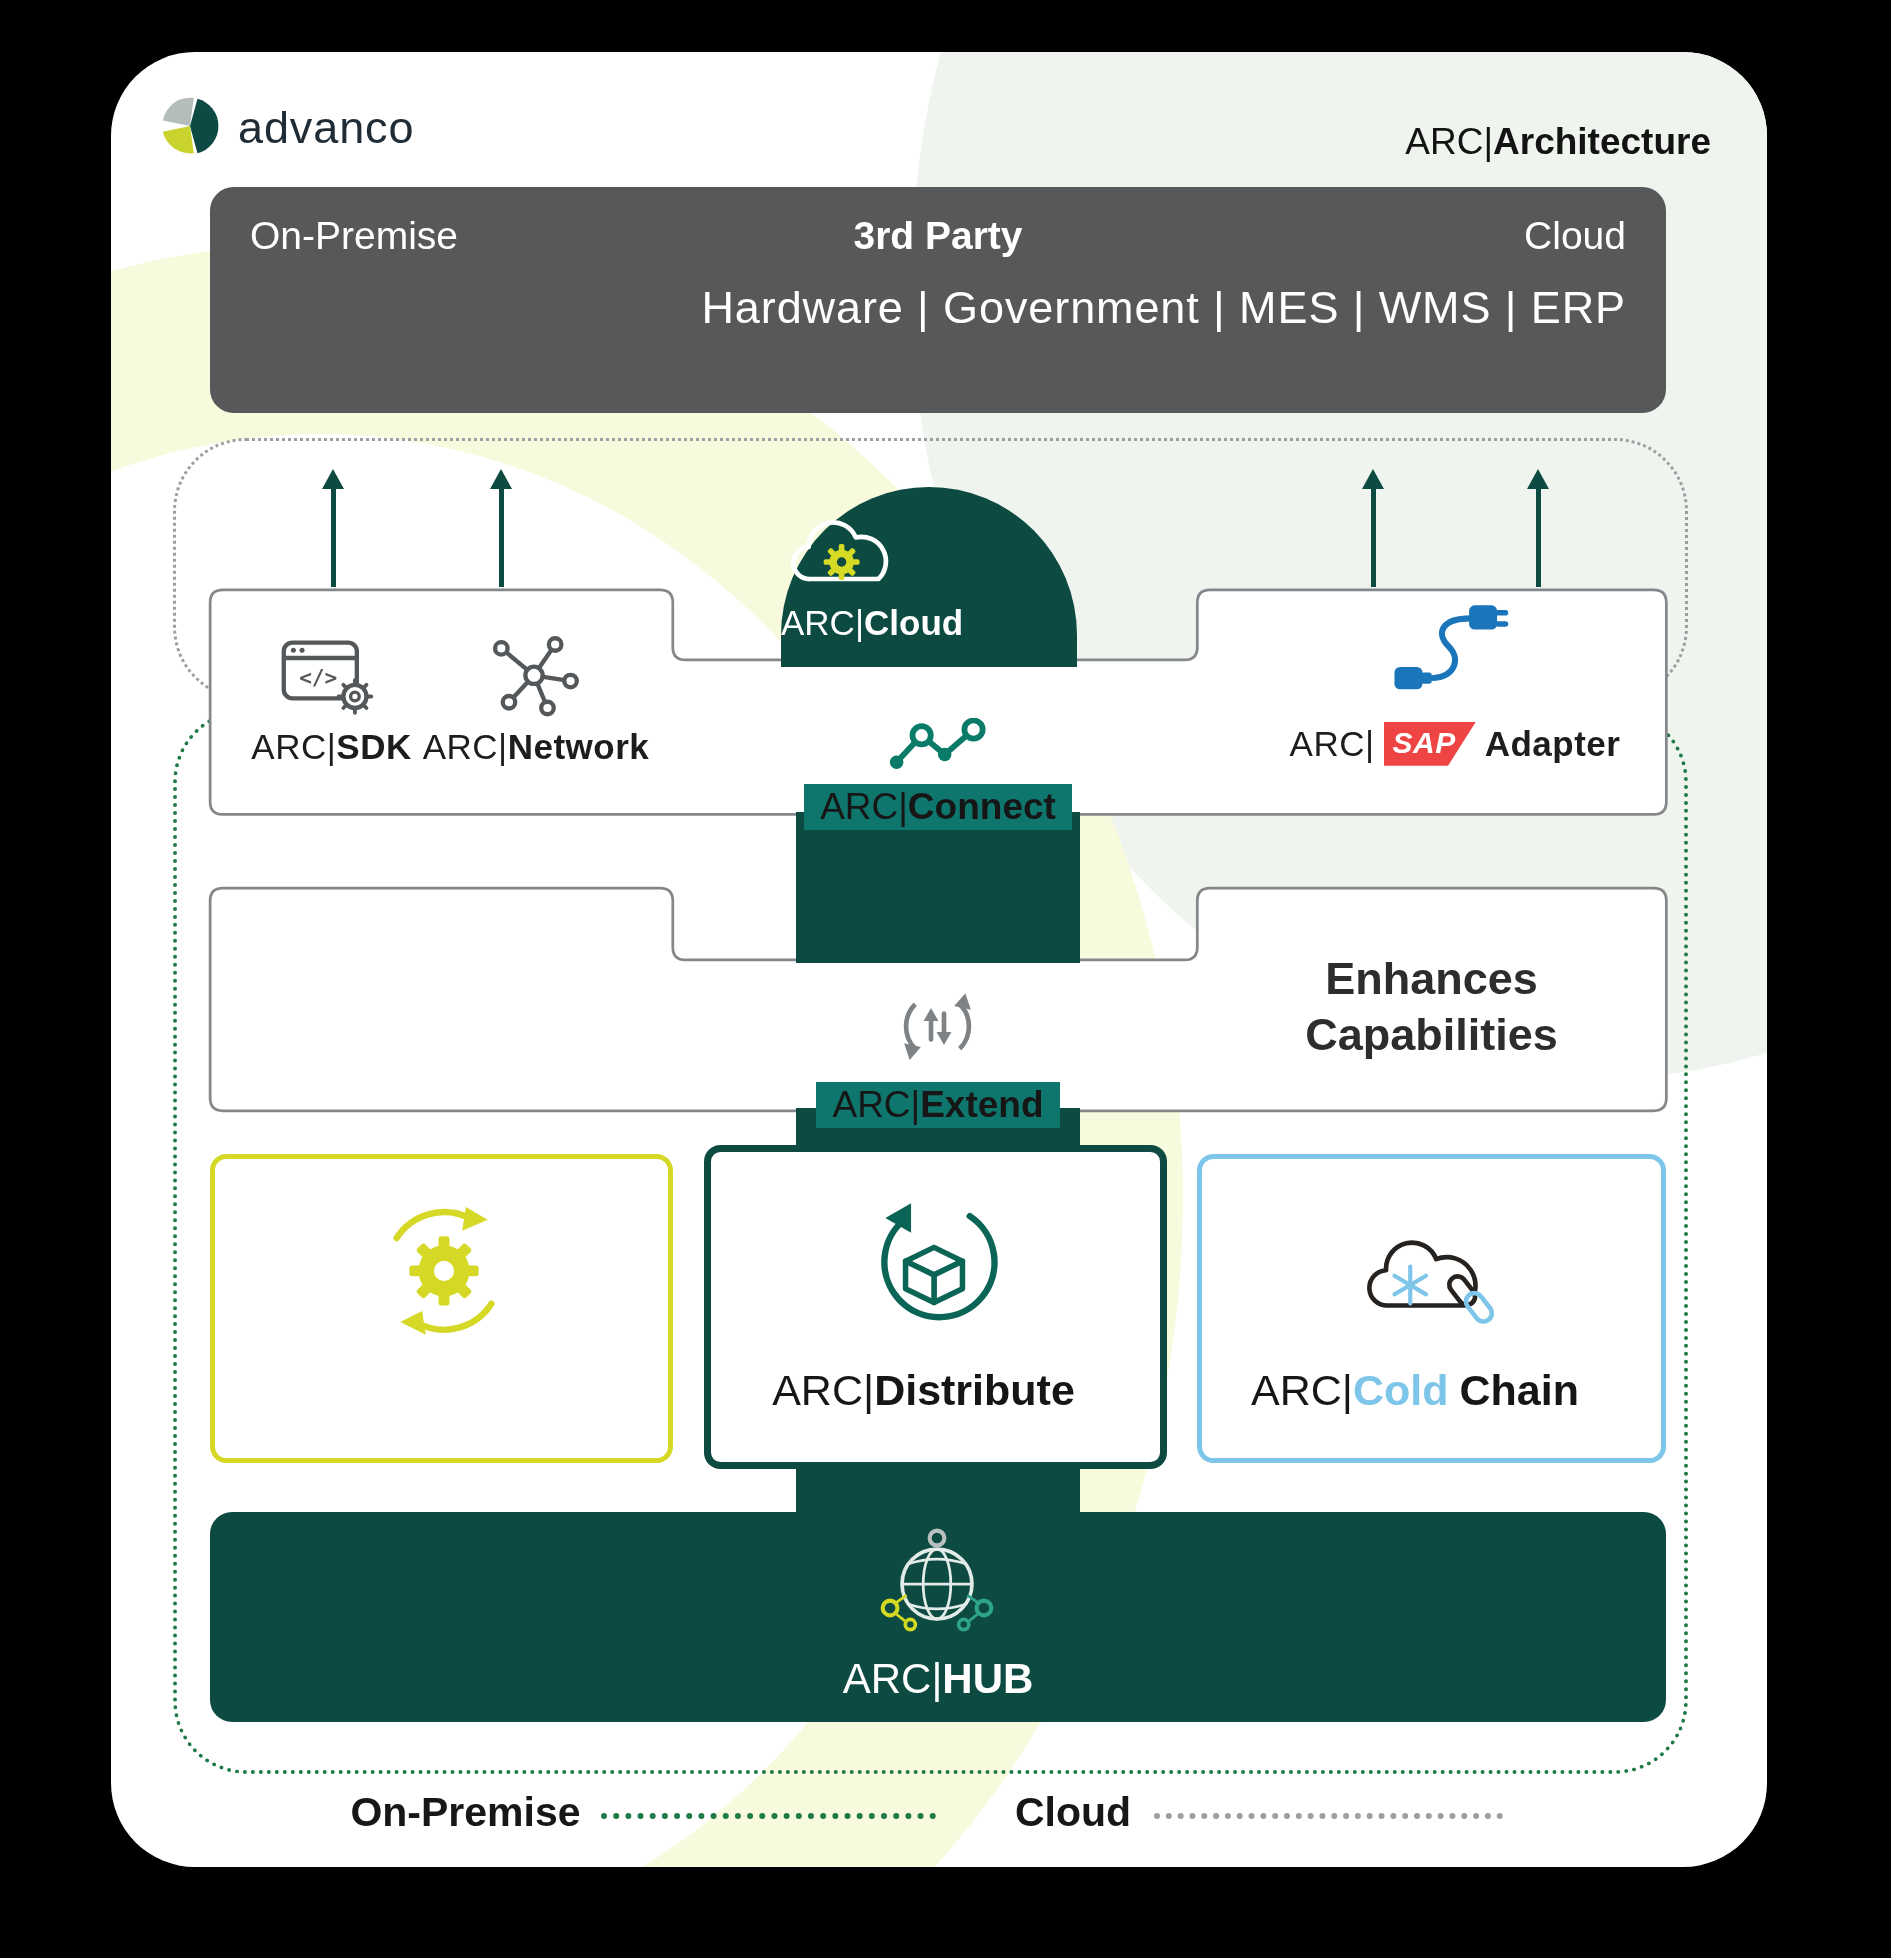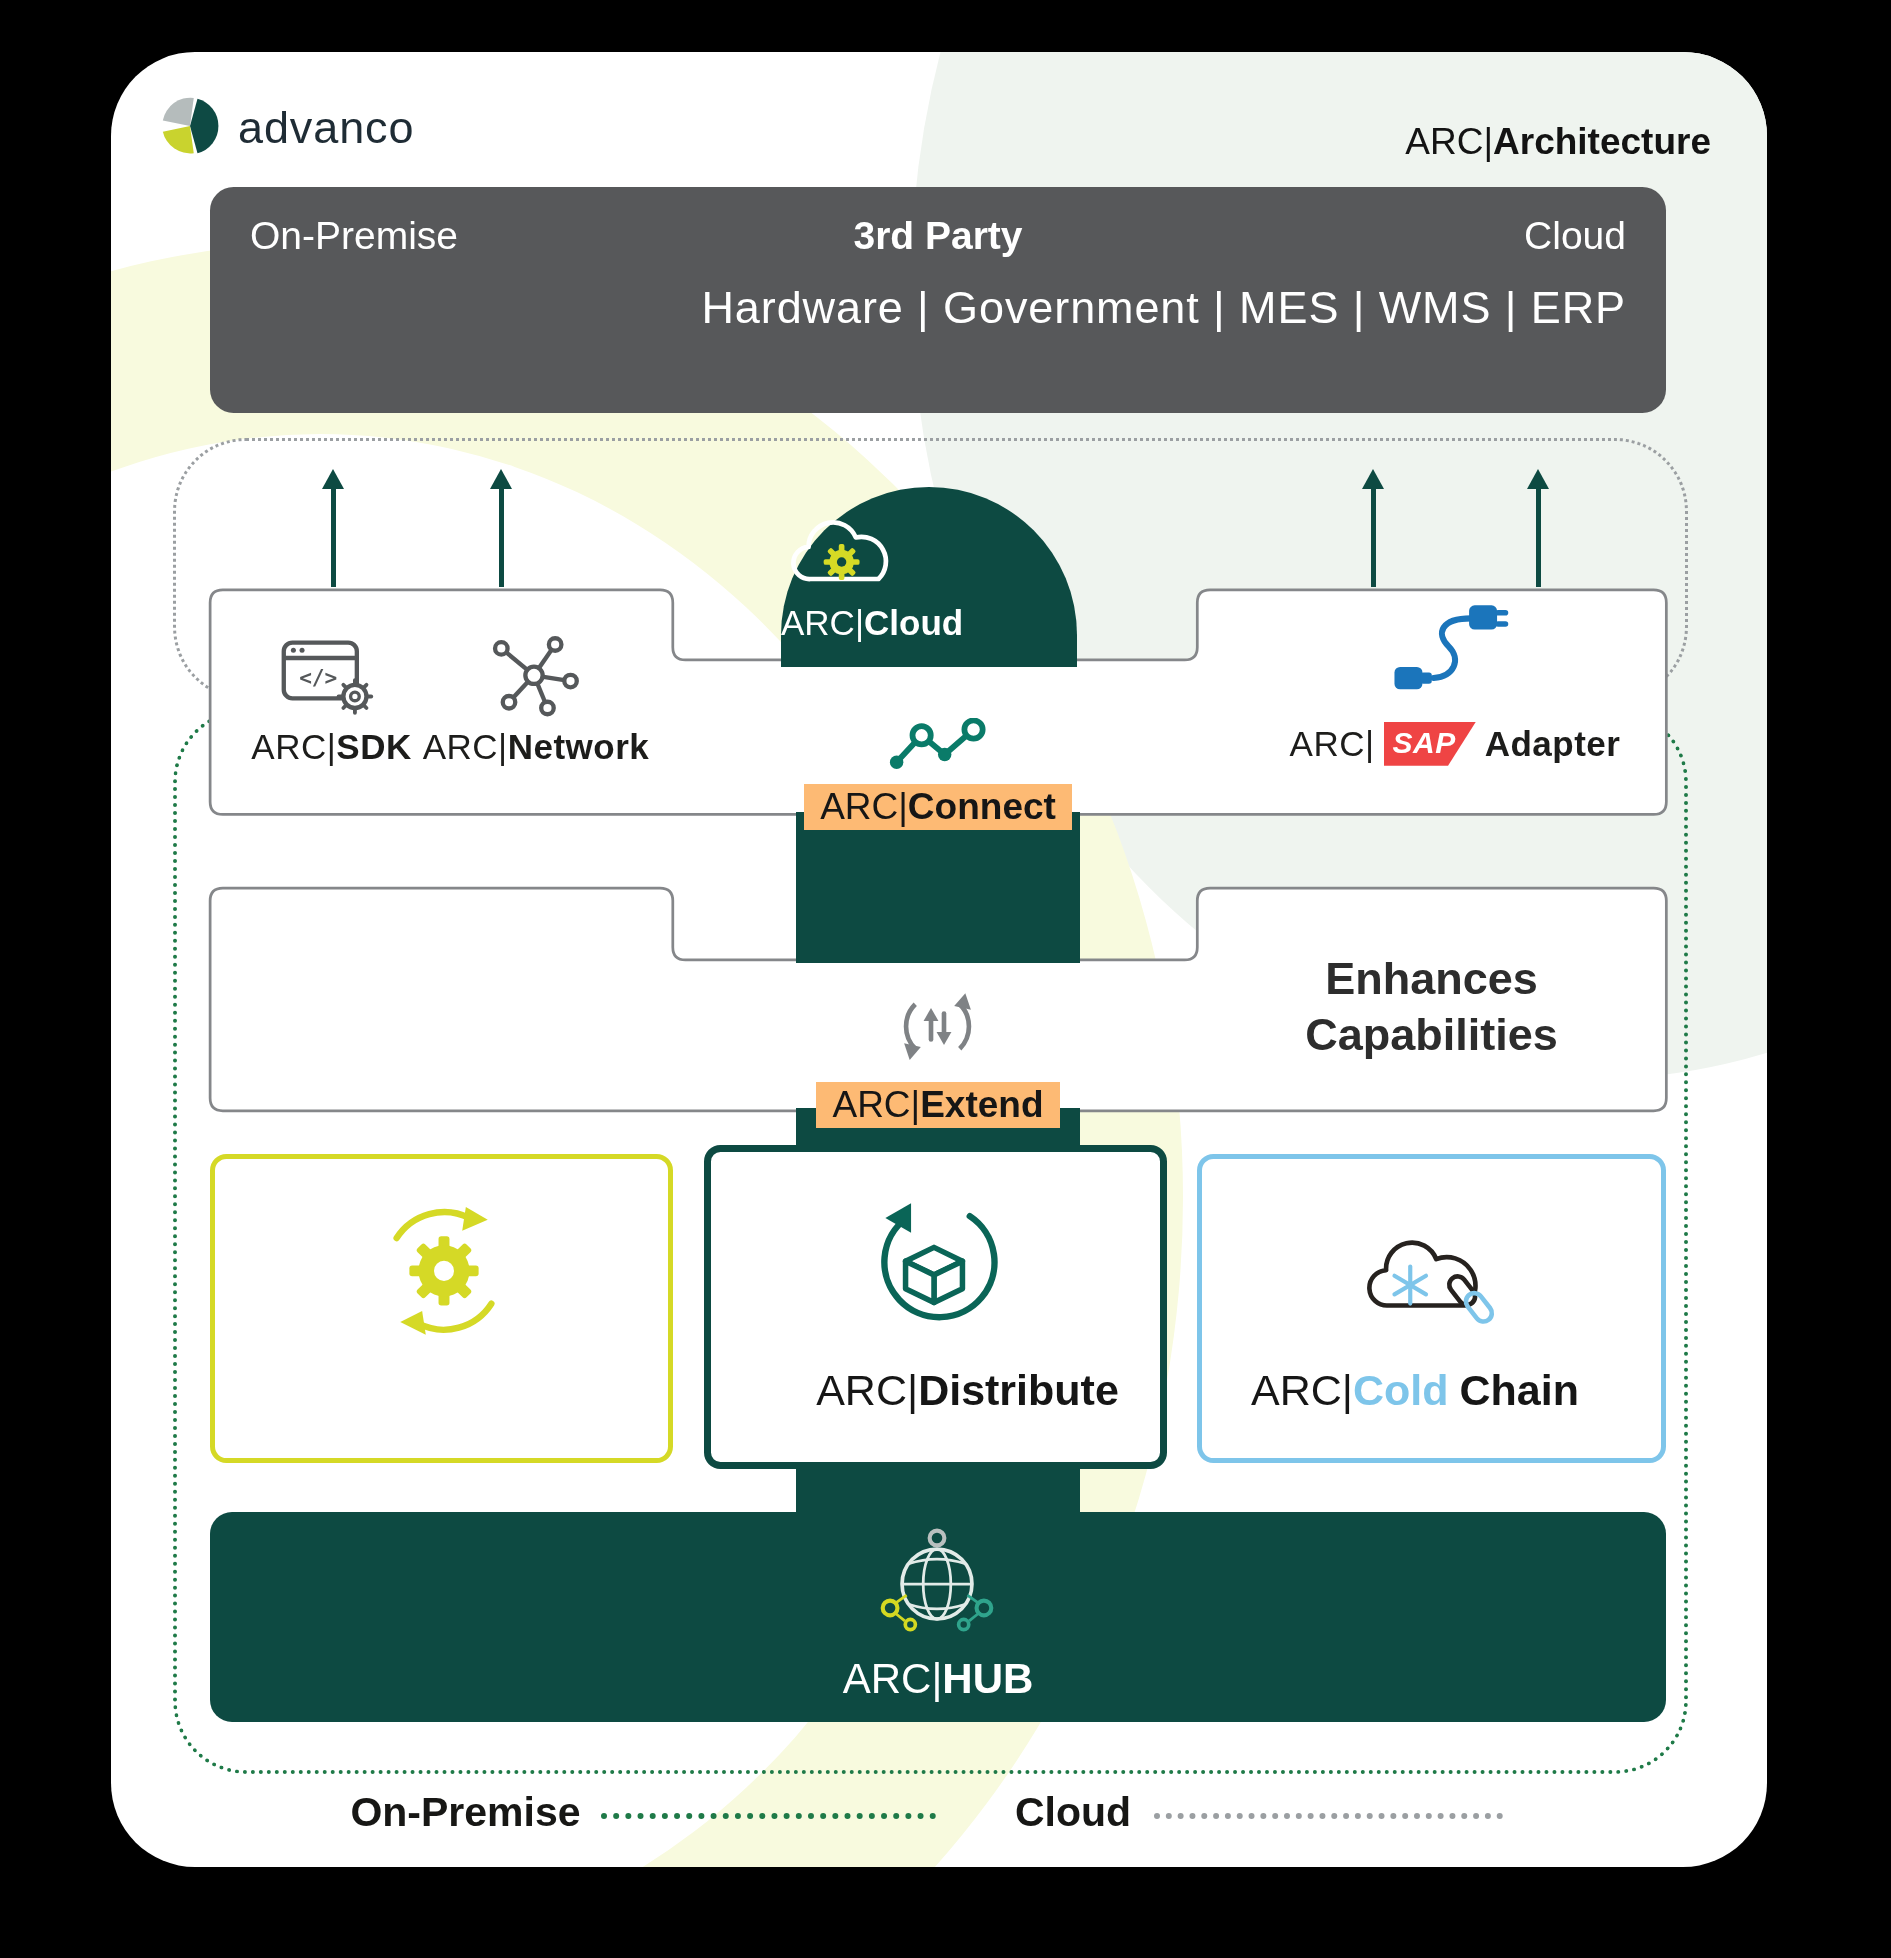"ARC|Connect" .pill { background: #fdba74 -> #0f766e }
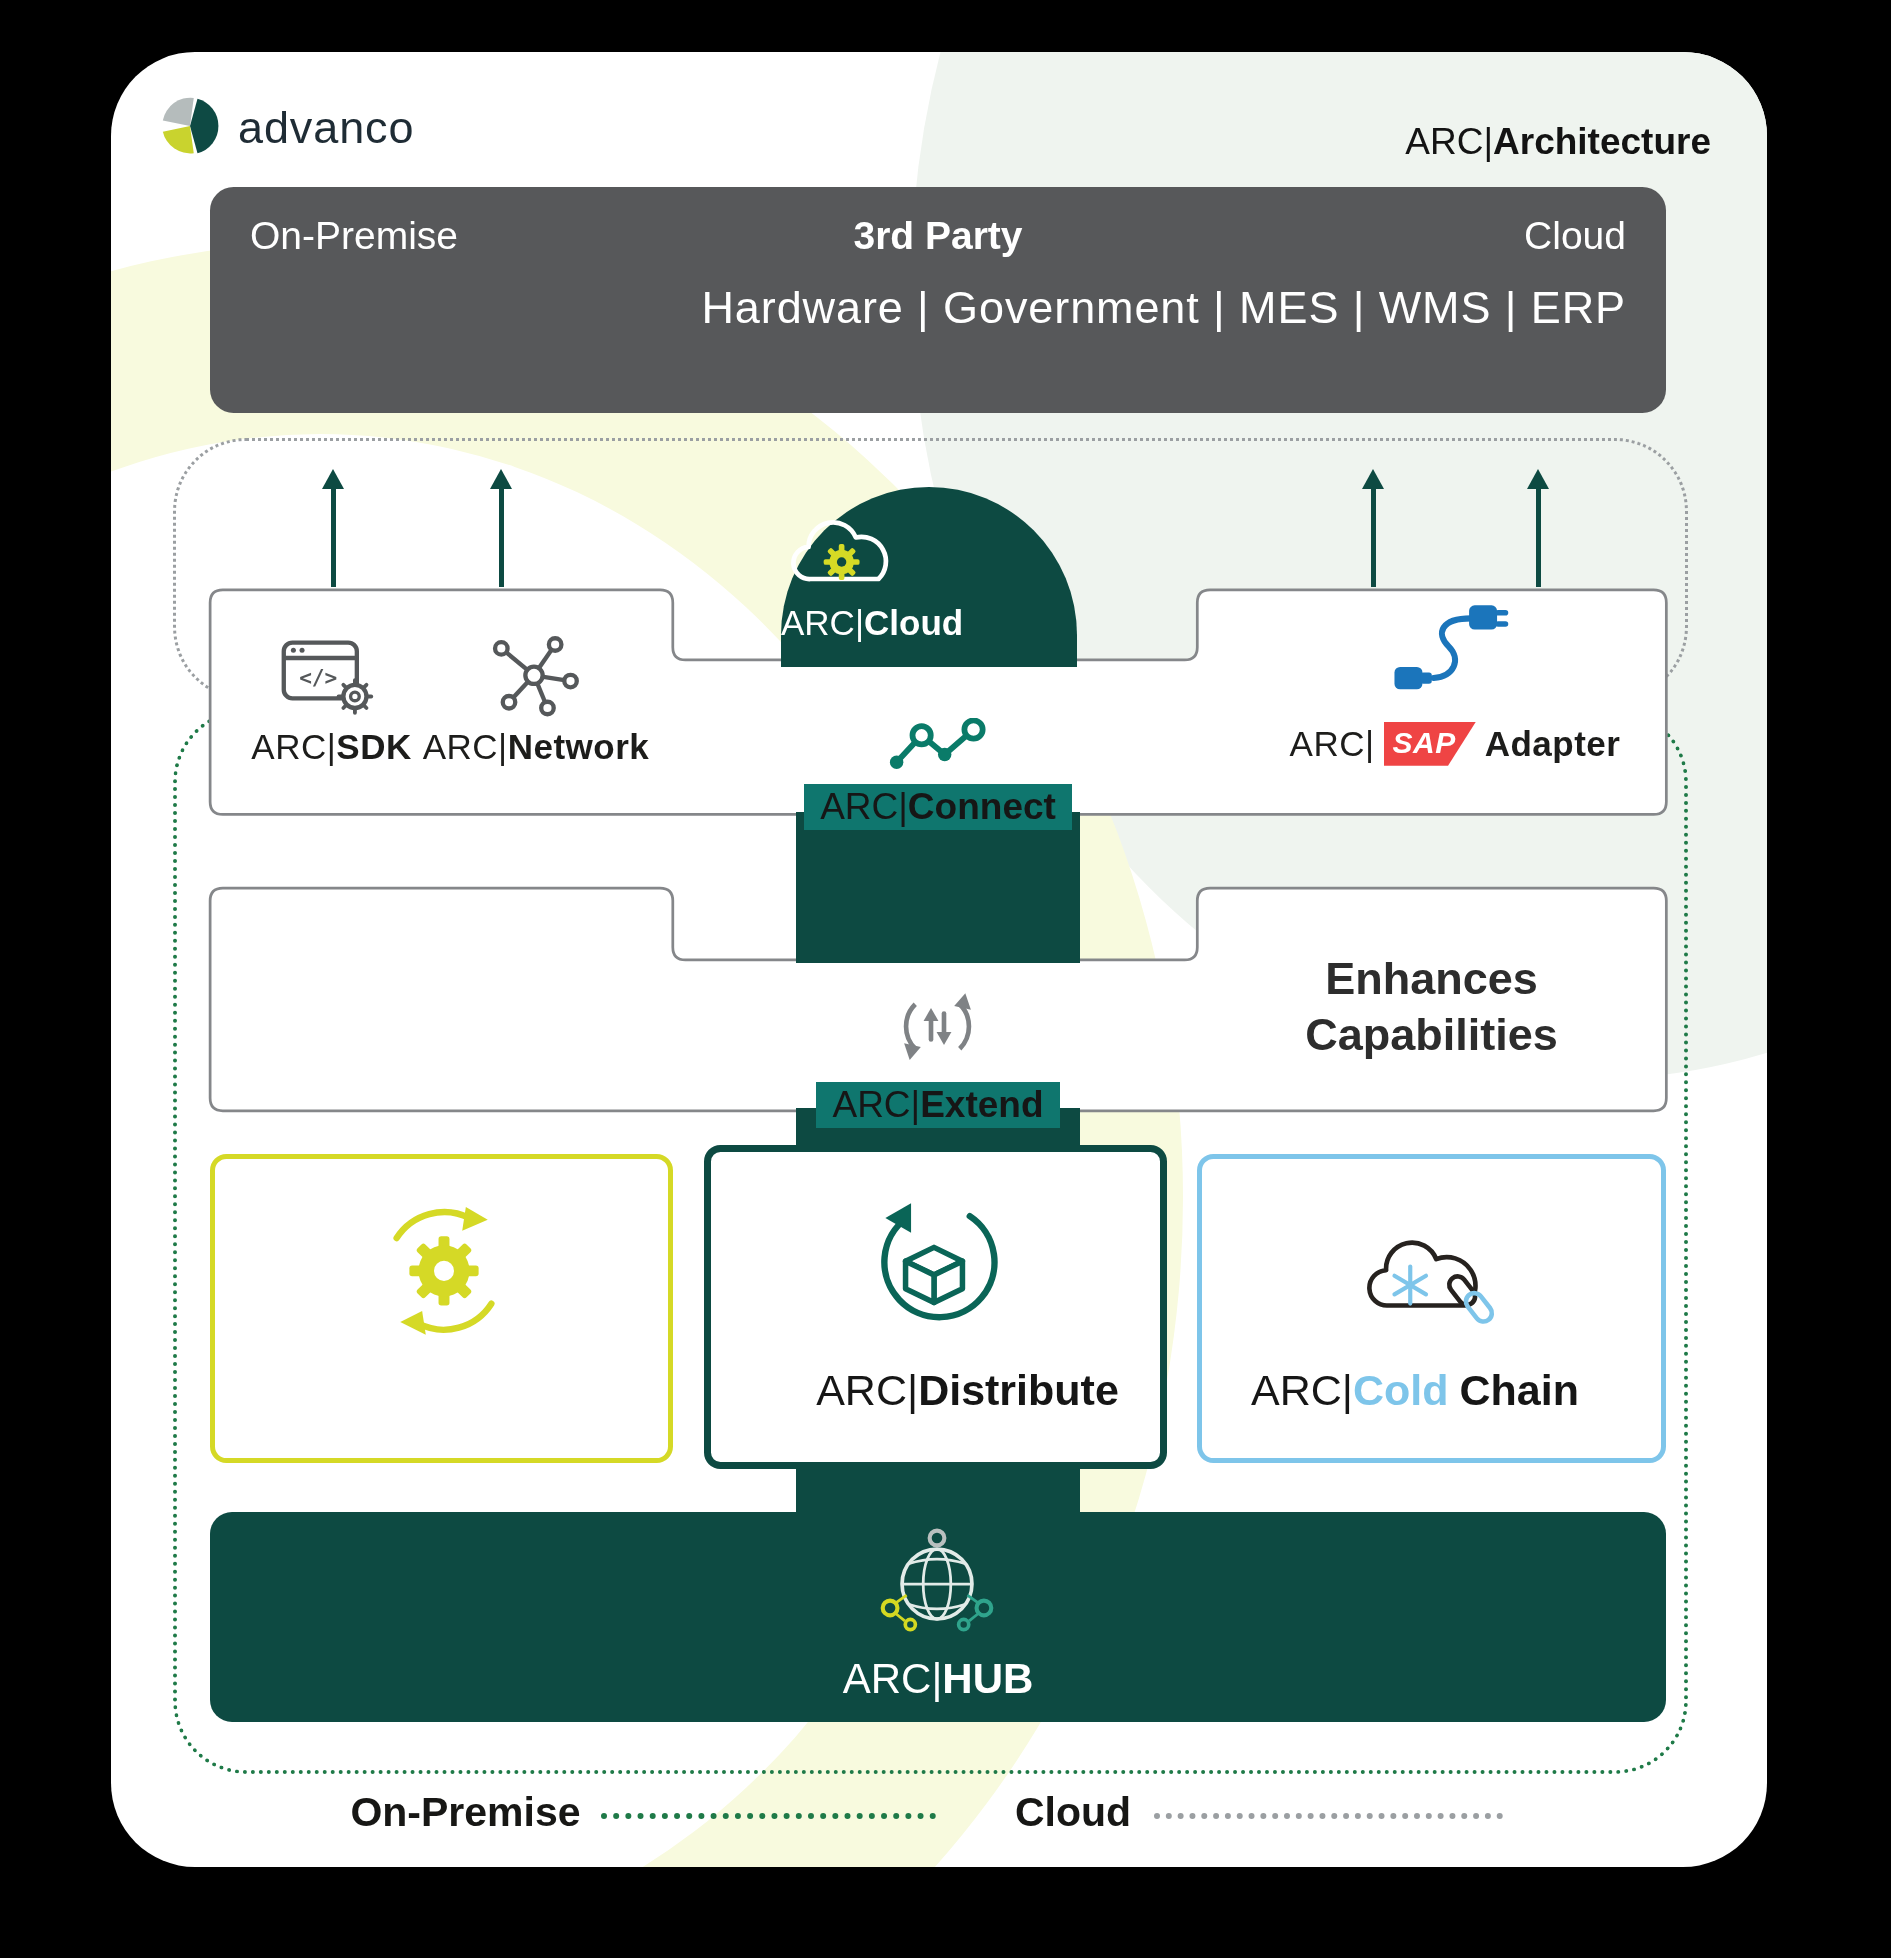"ARC|Distribute" #lbl-distribute { left: 736px -> 692px }
